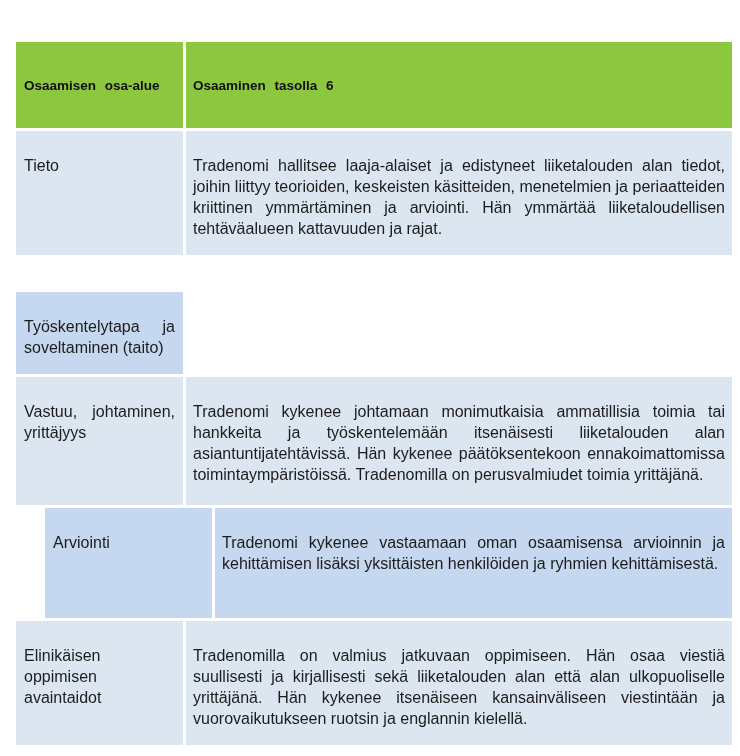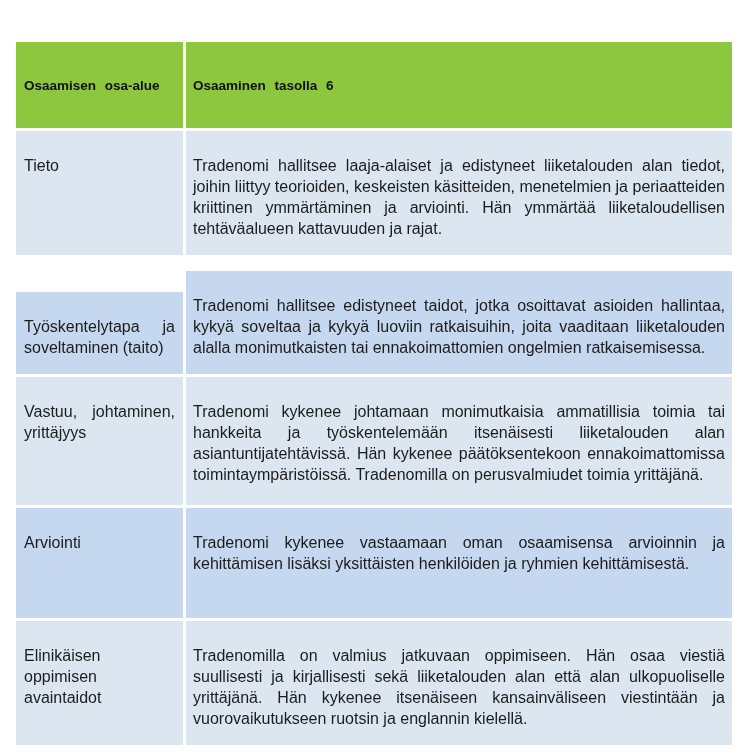"Tradenomi hallitsee edistyneet taidot," div.cell { html: <div>Tradenomi hallitsee edistyneet taidot, jotka osoittavat asioiden hallintaa, kykyä soveltaa ja kykyä luoviin ratkaisuihin, joita vaaditaan liiketalouden alalla monimutkaisten tai ennakoimattomien ongelmien ratkaisemisessa.</div> -> none }
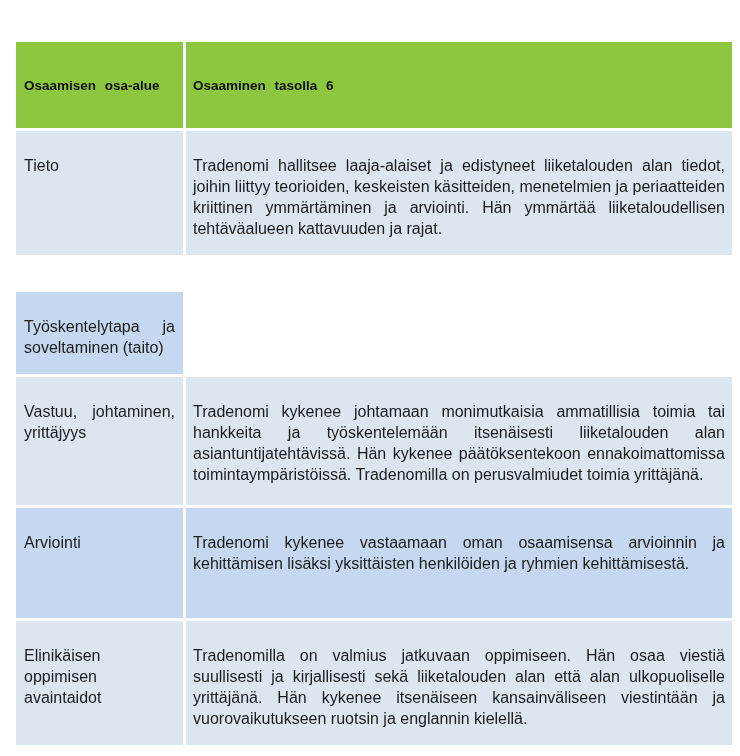"Arviointi" .row.r4 { margin-left: none -> 29px }
